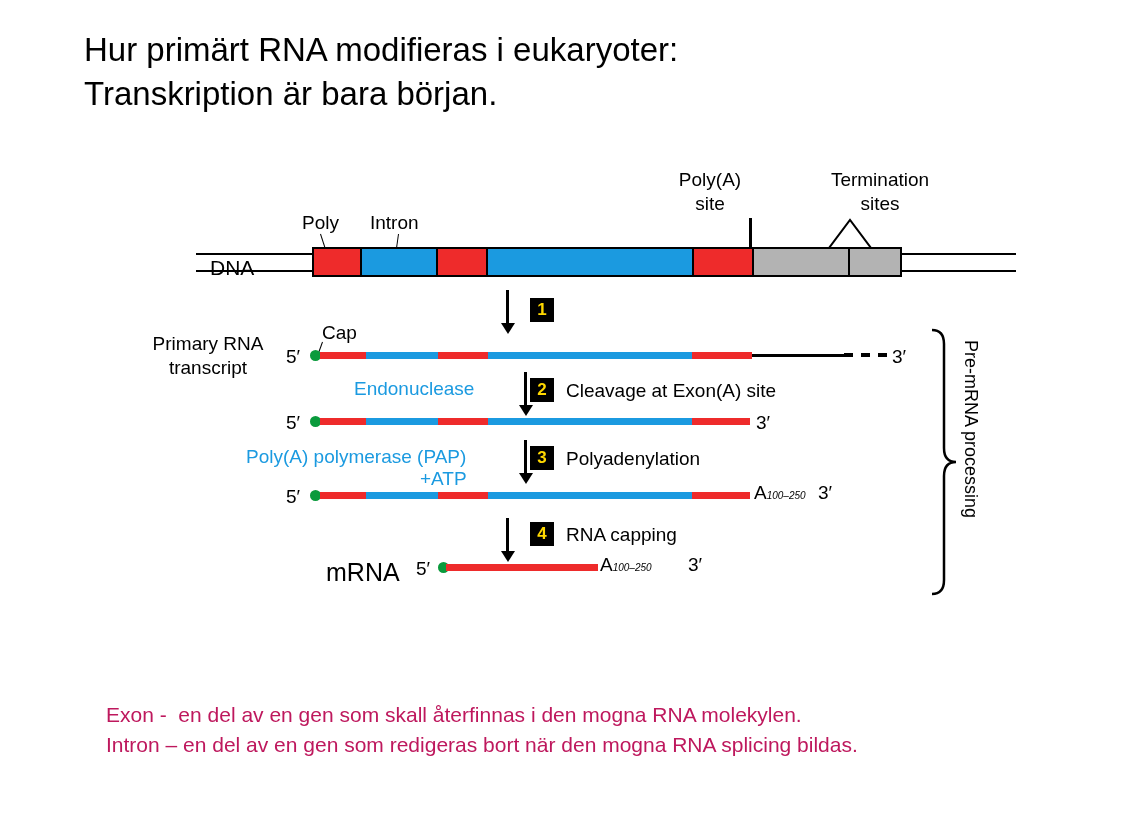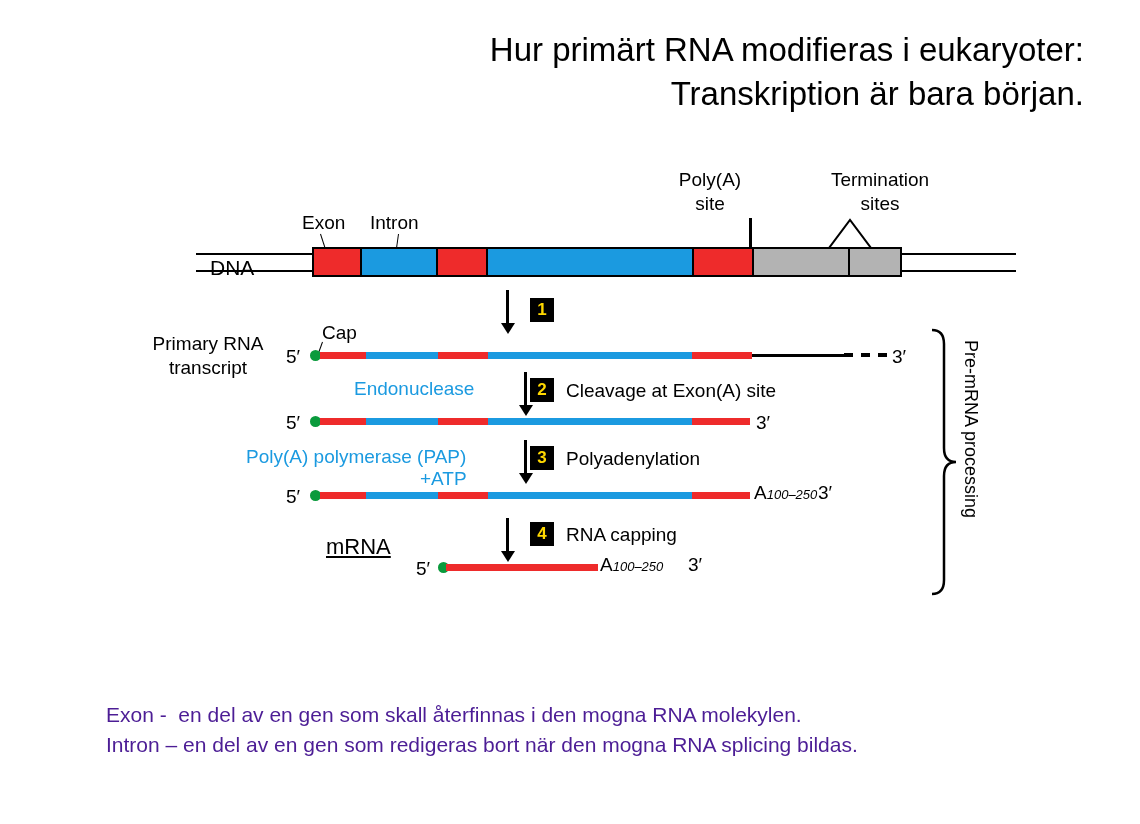"Hur primärt RNA modifieras i" .title div { text-align: right -> none }
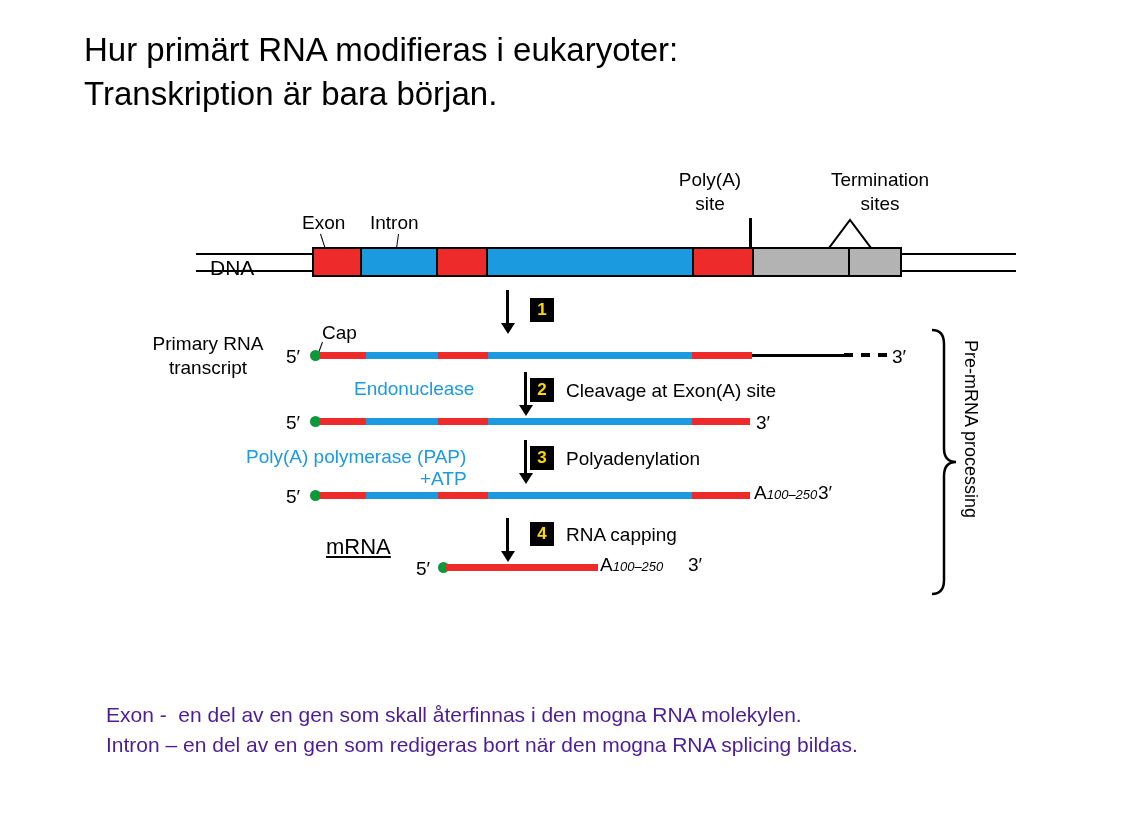"Exon" div.lbl { text: Exon -> Poly }
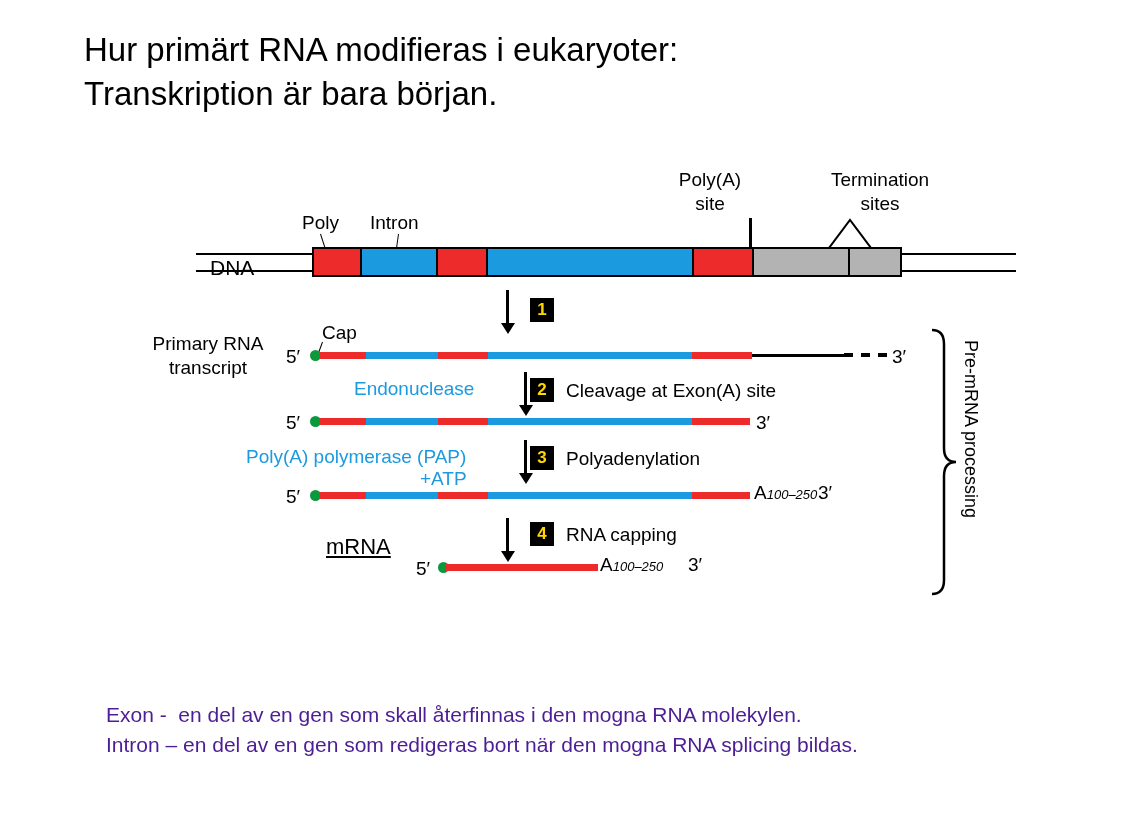"100–250" .sub { font-size: 13px -> 10px }
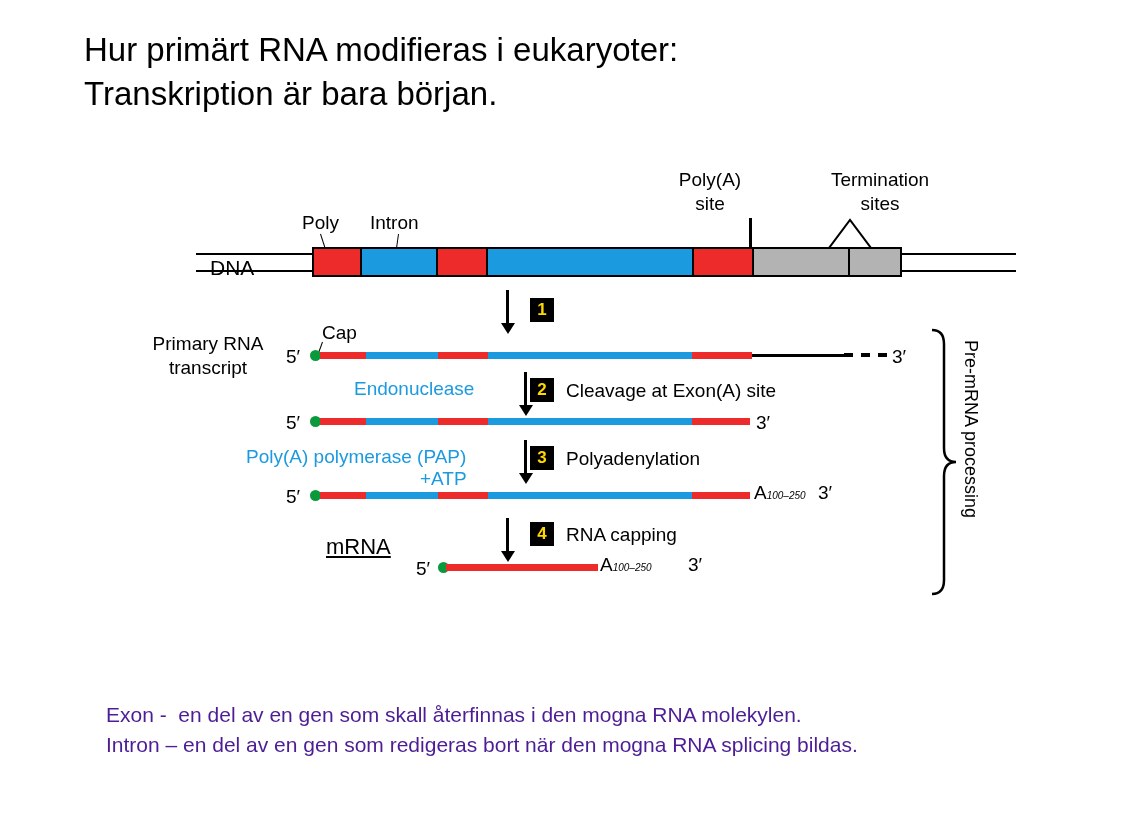"mRNA" div.lbl { font-size: 22px -> 25px; text-decoration: underline -> none; top: 384px -> 408px }
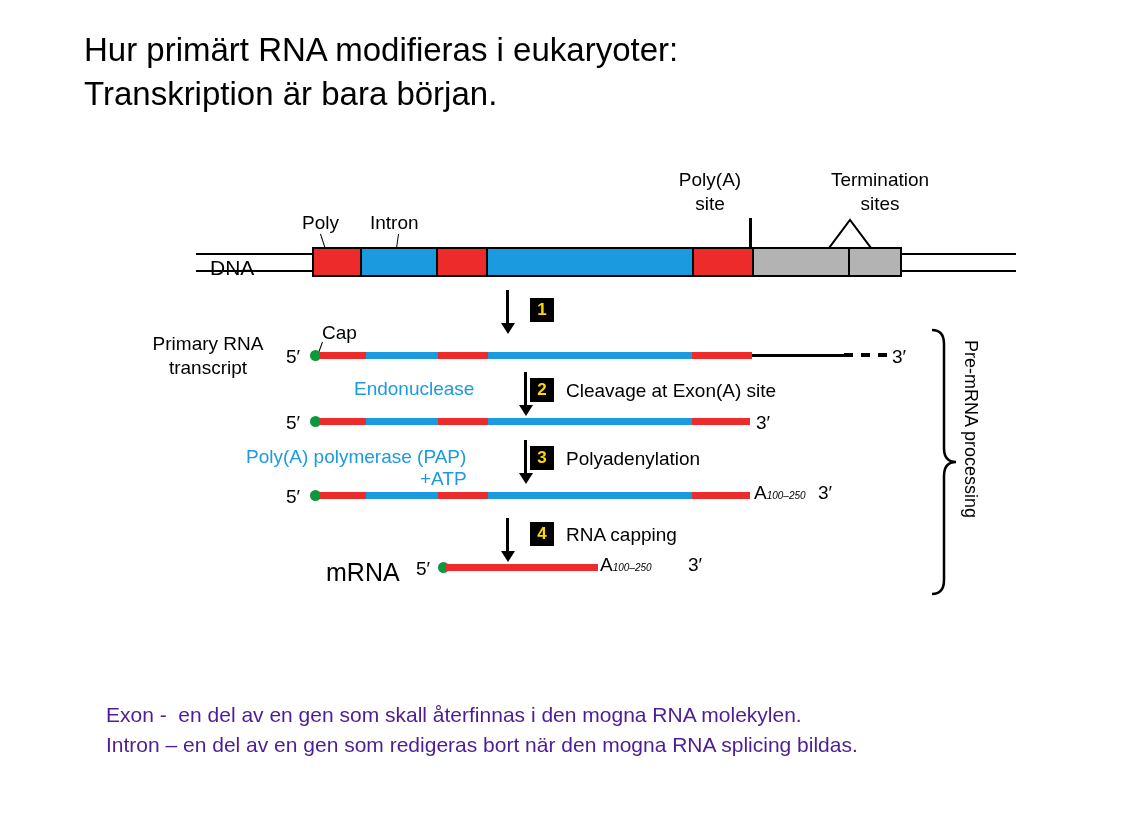"Exon - en del av" .footer { color: #4c1d95 -> #be185d }
